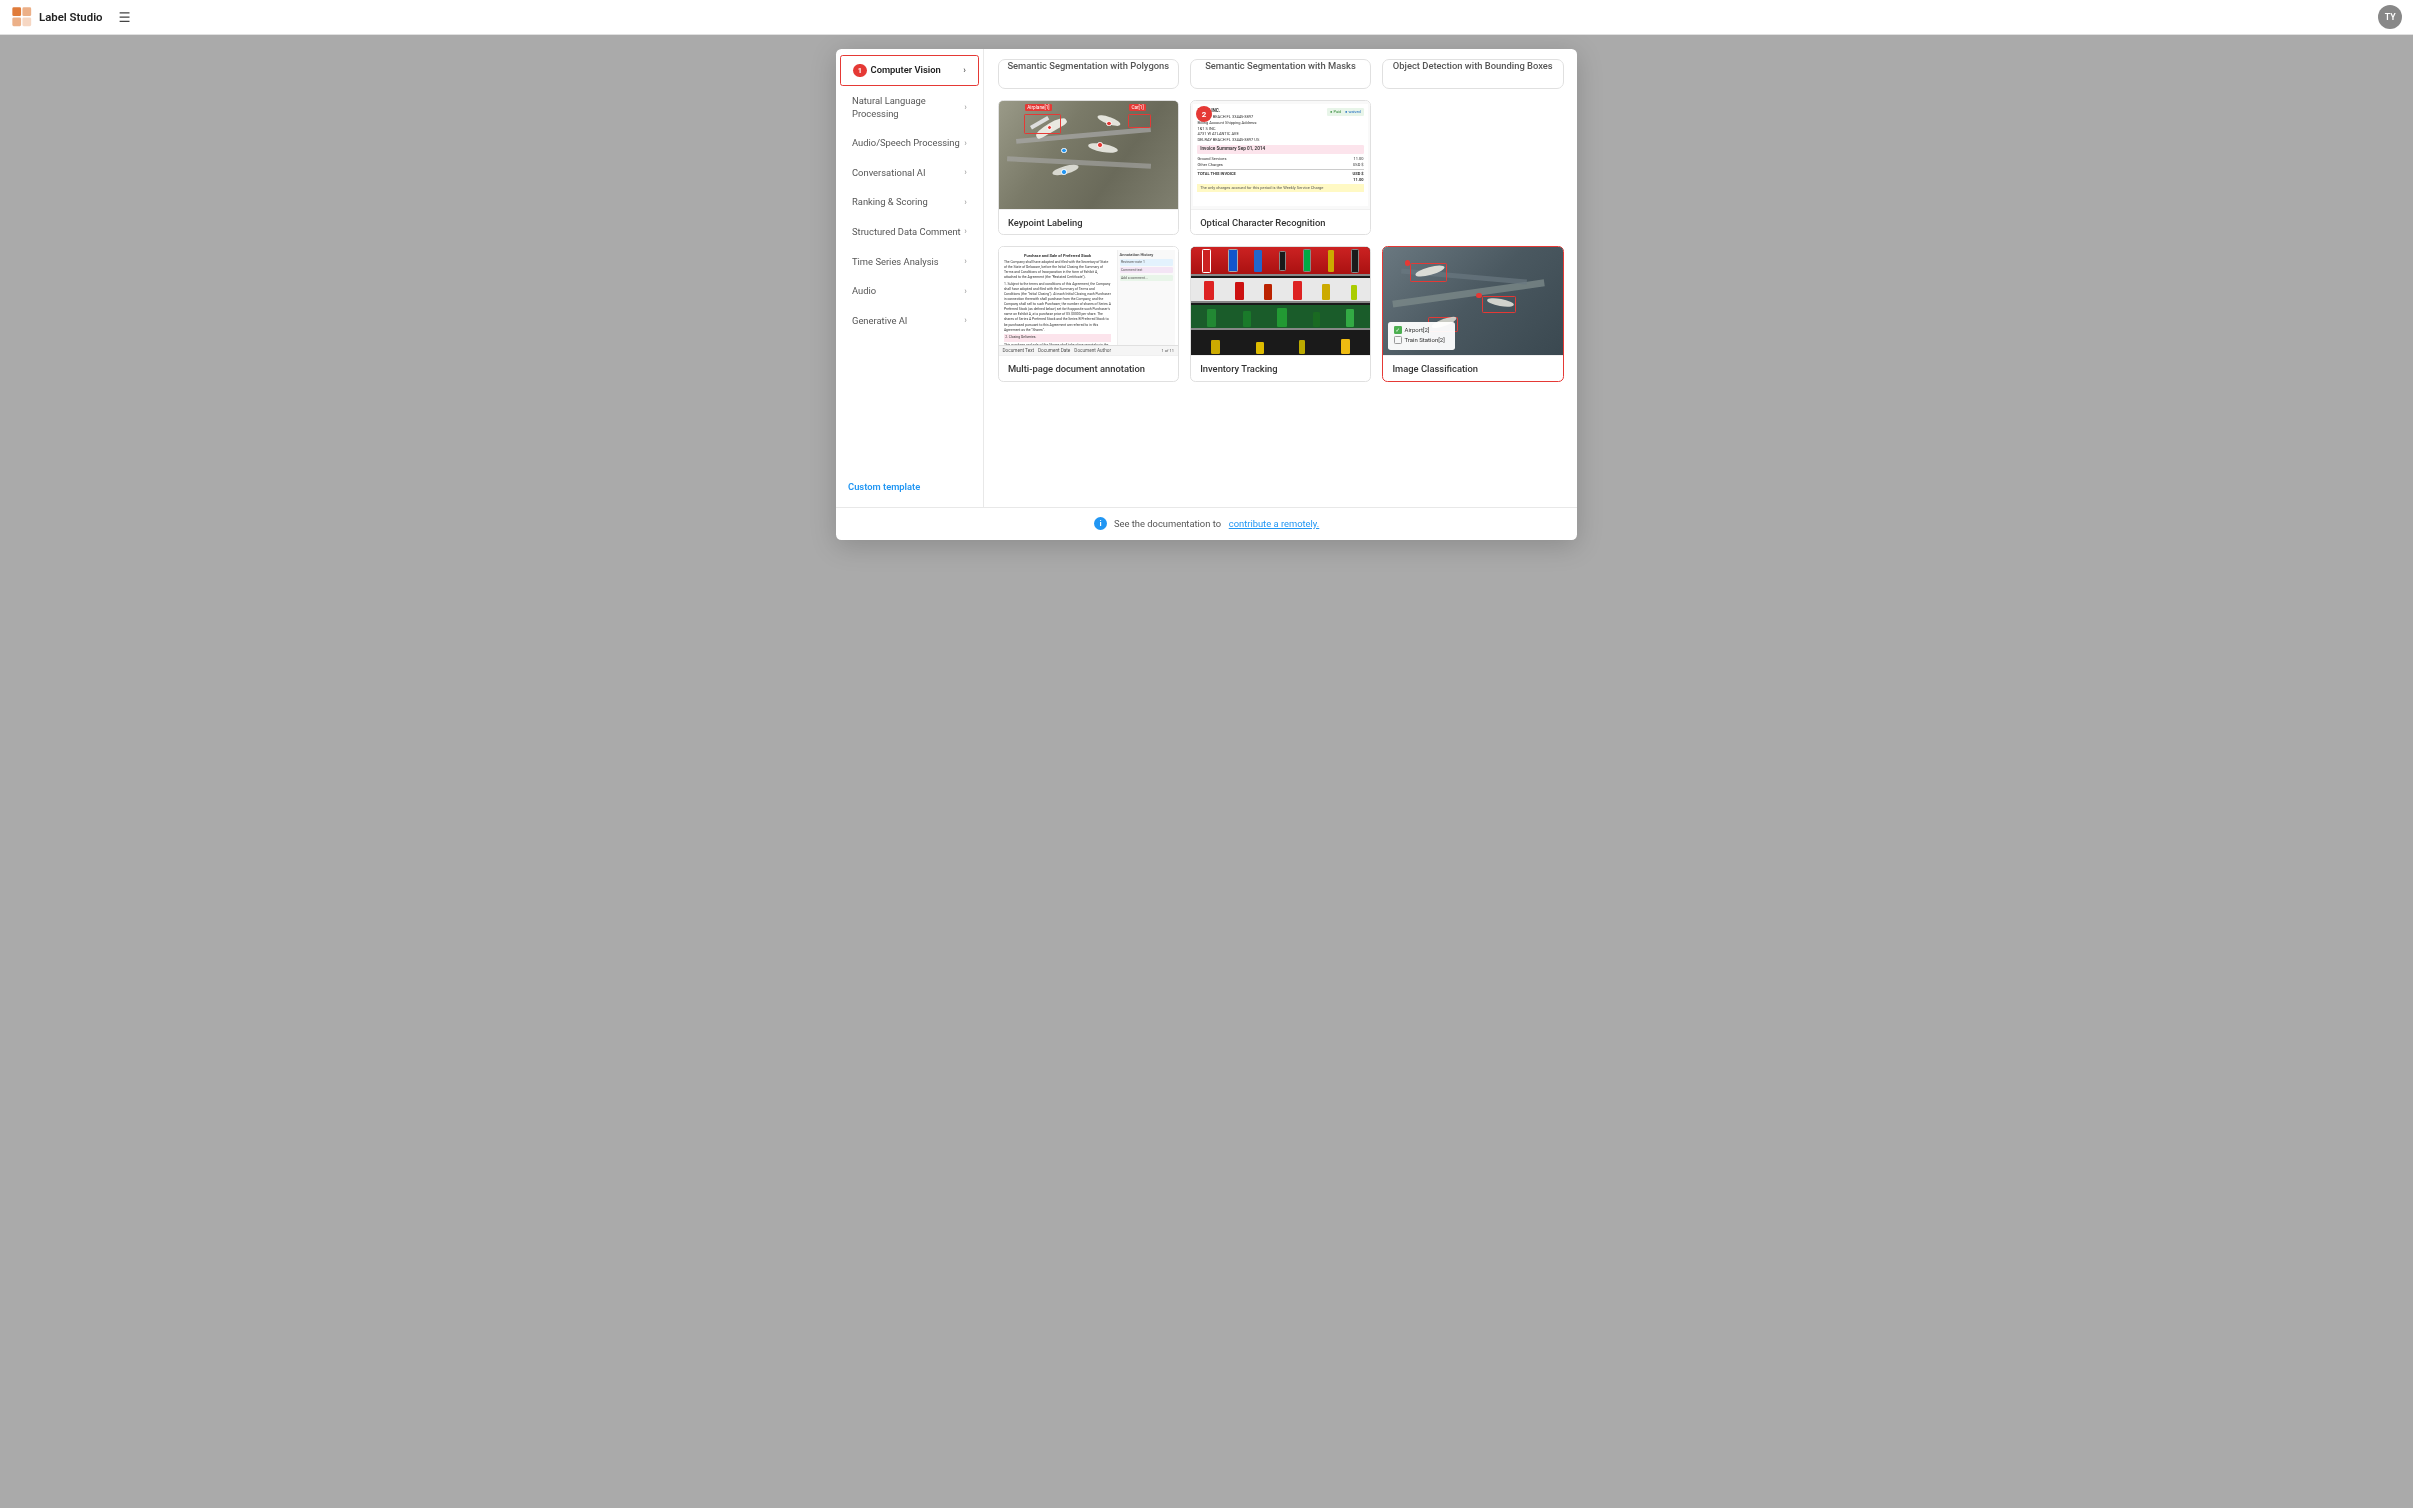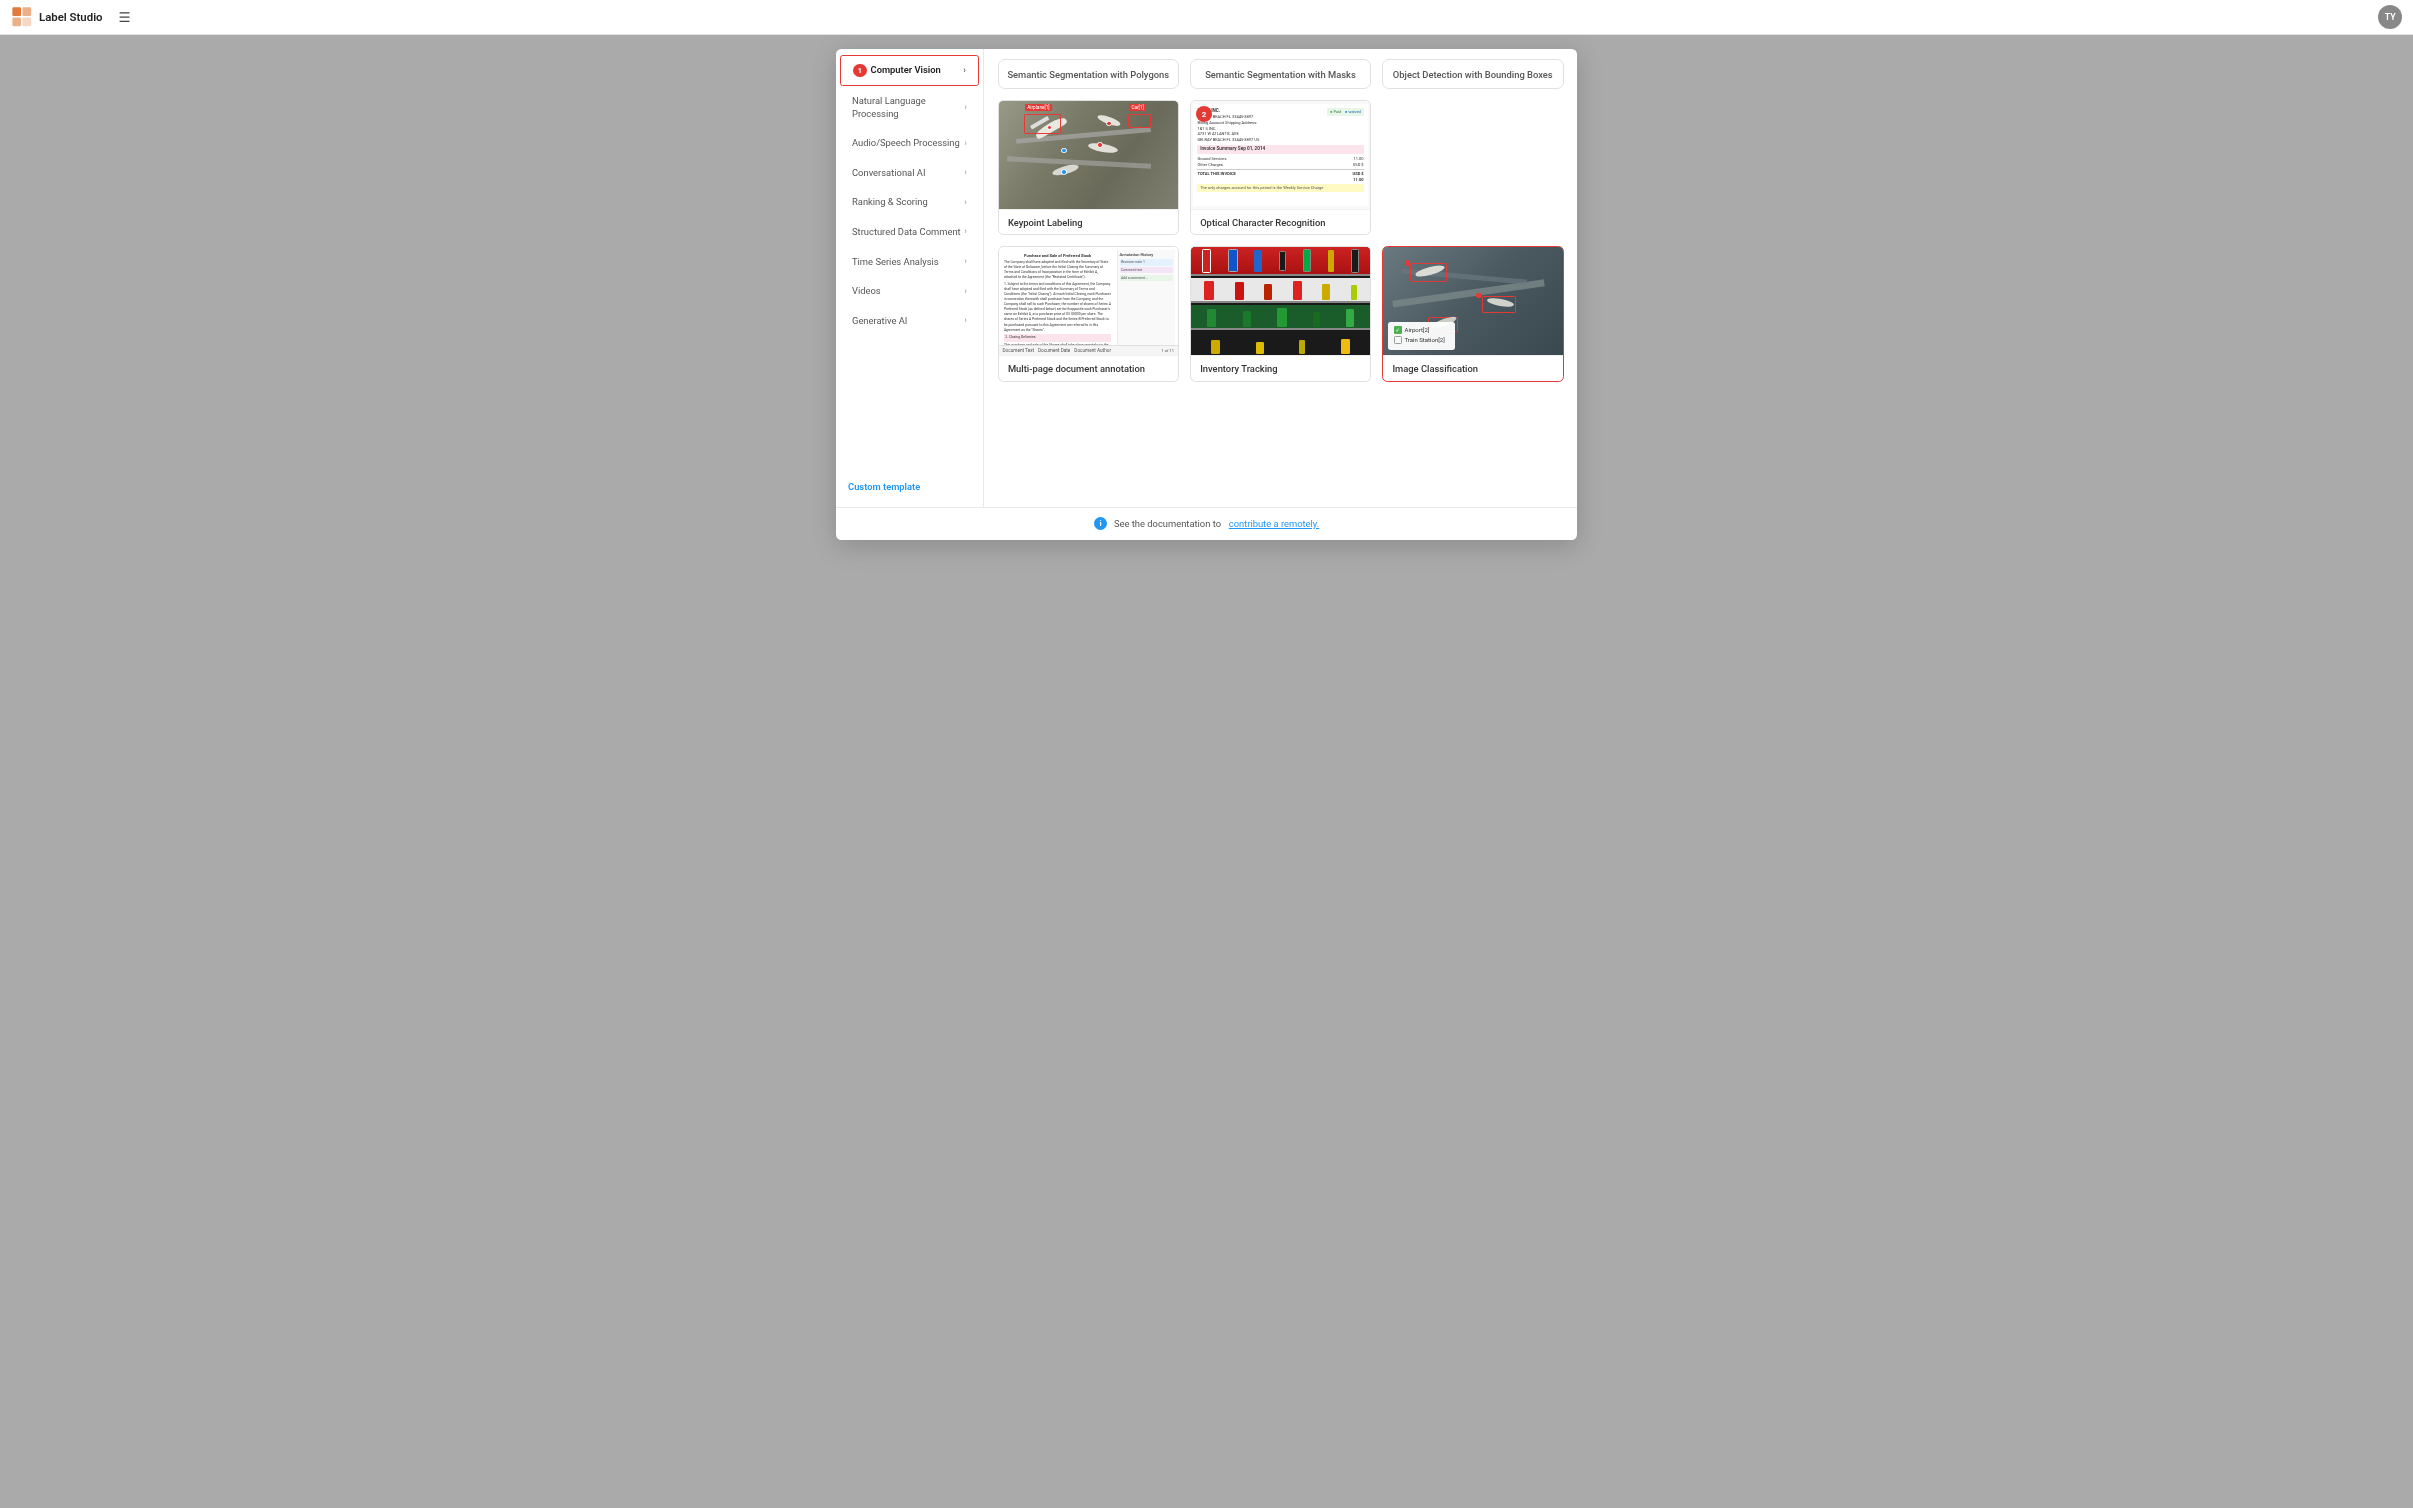"Semantic Segmentation with Polygons" .partial-card { align-items: center -> flex-start }
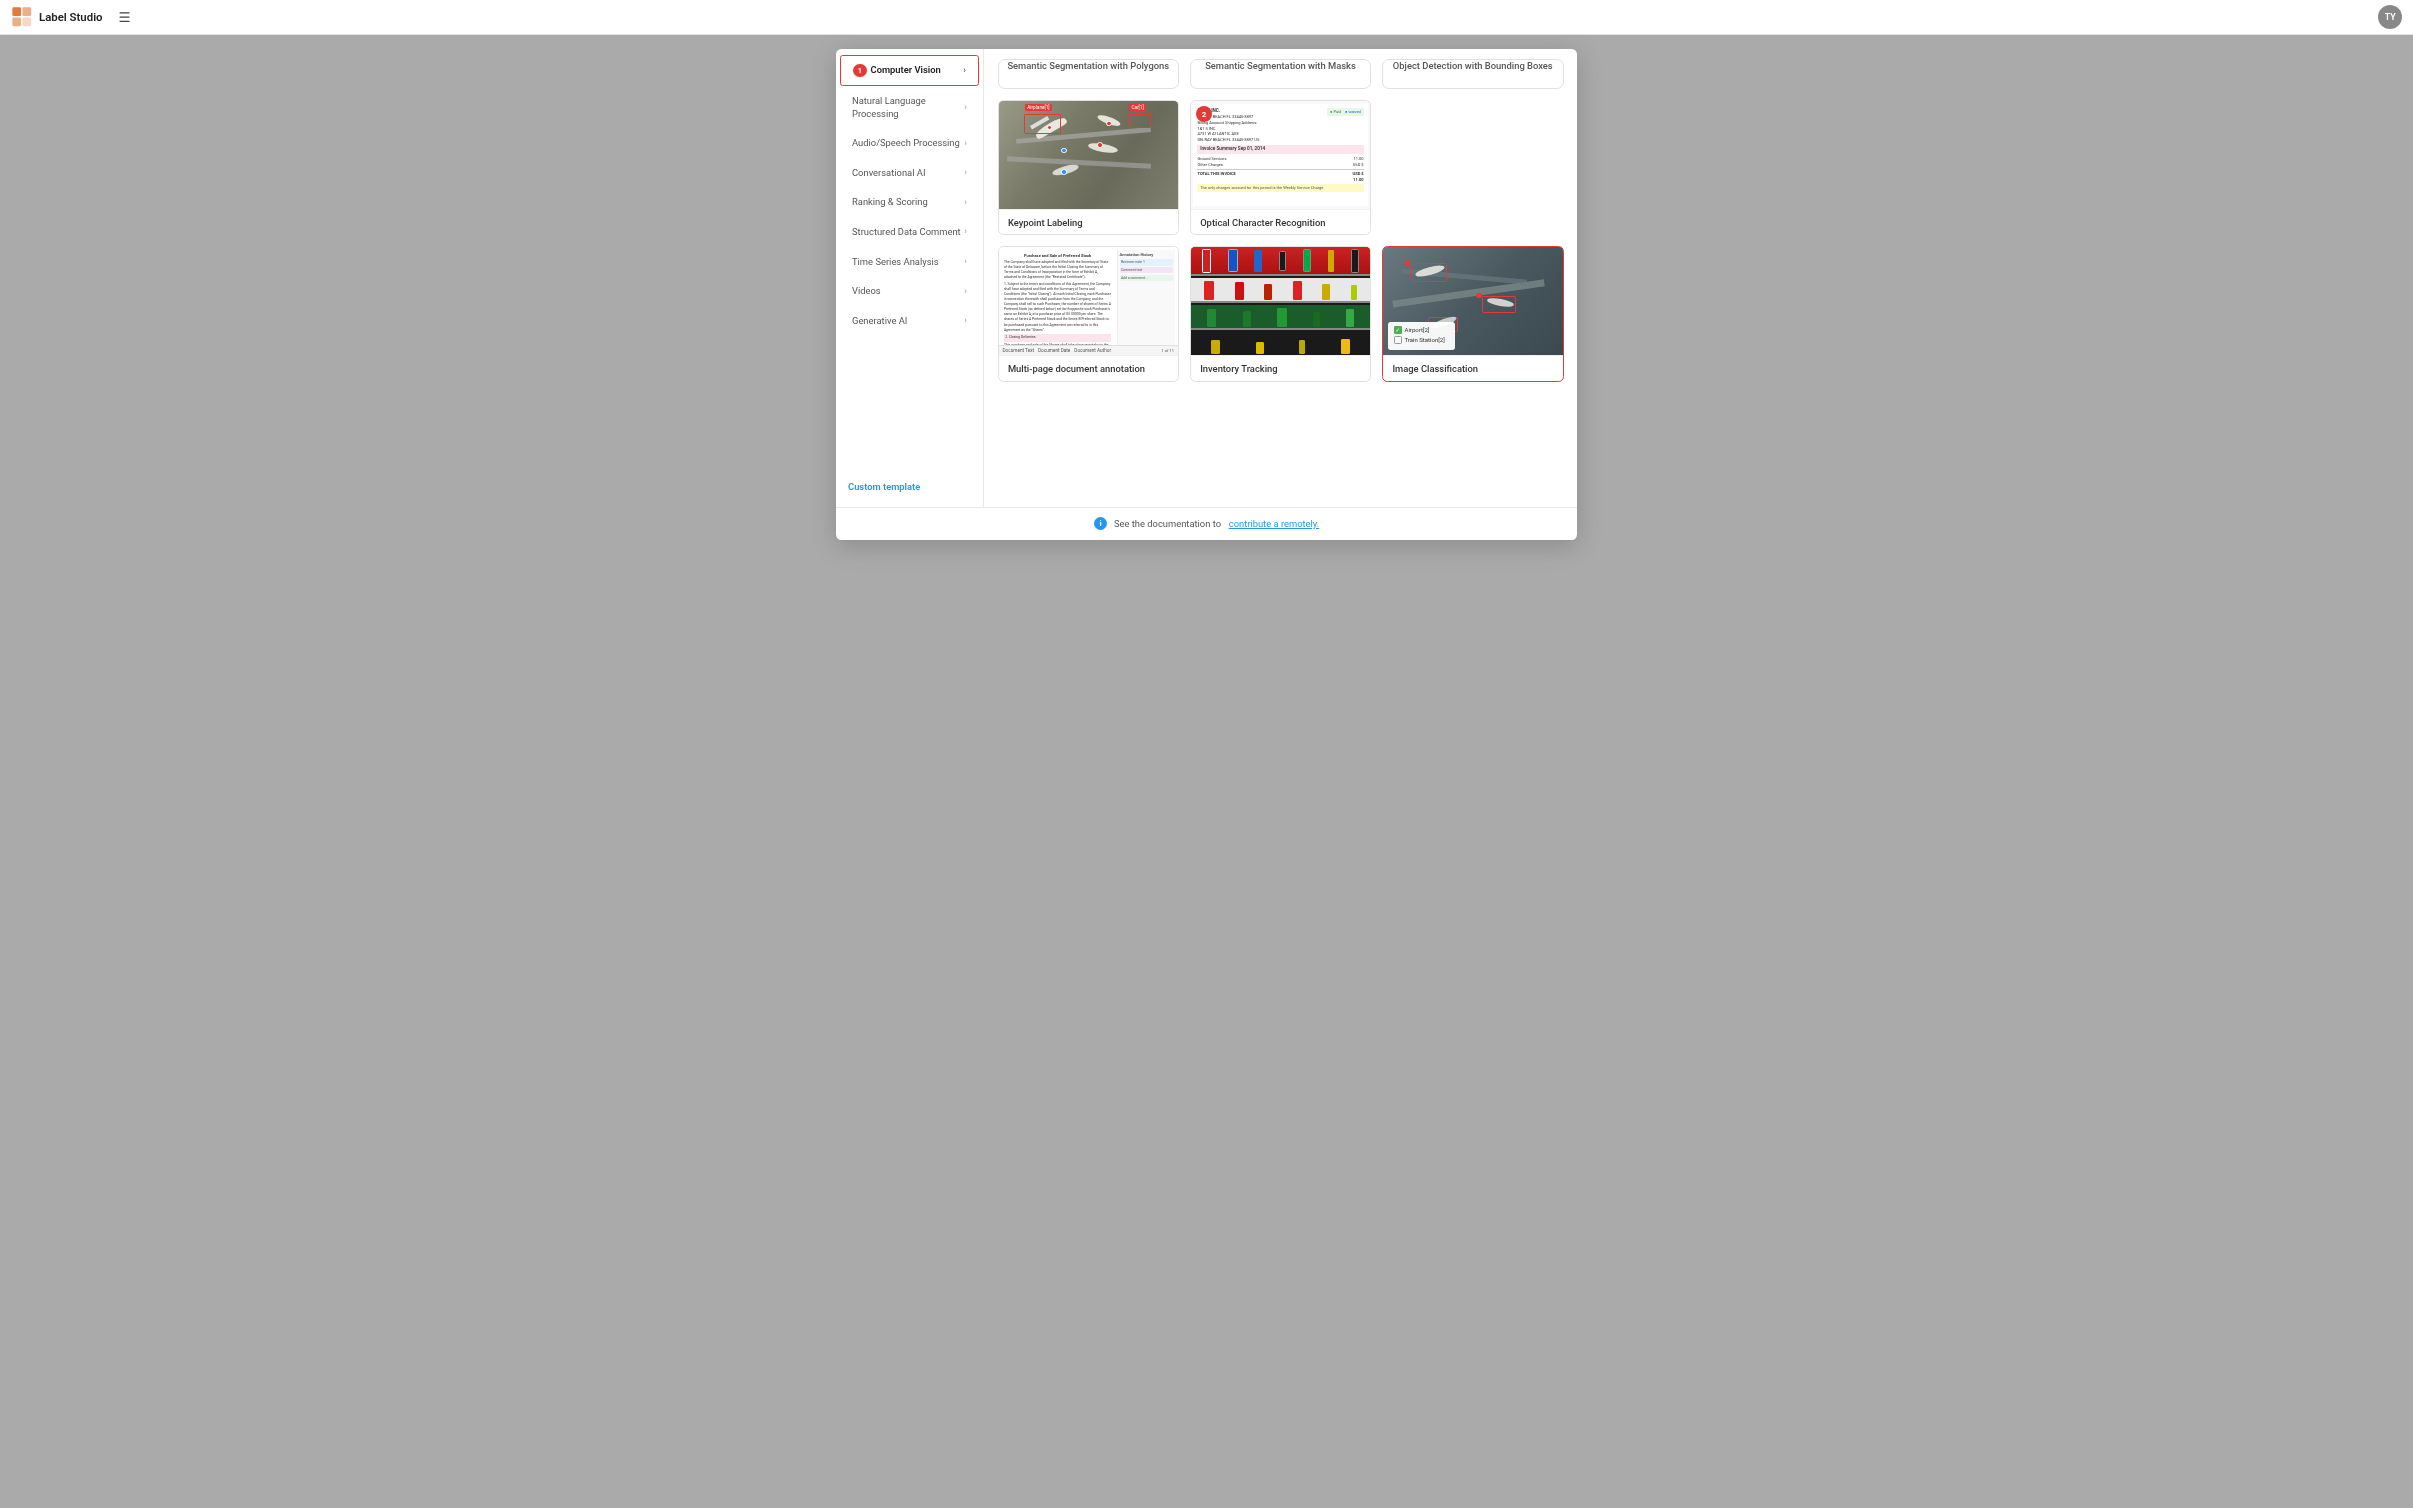"Videos" span { text: Videos -> Audio }
